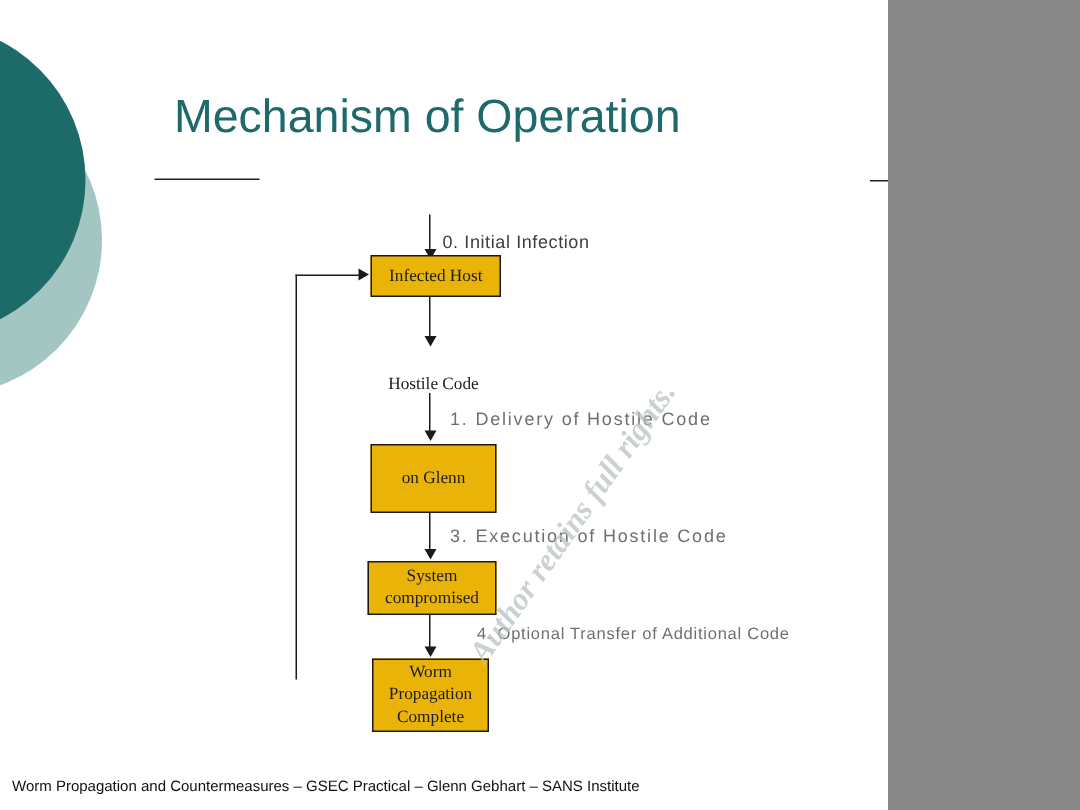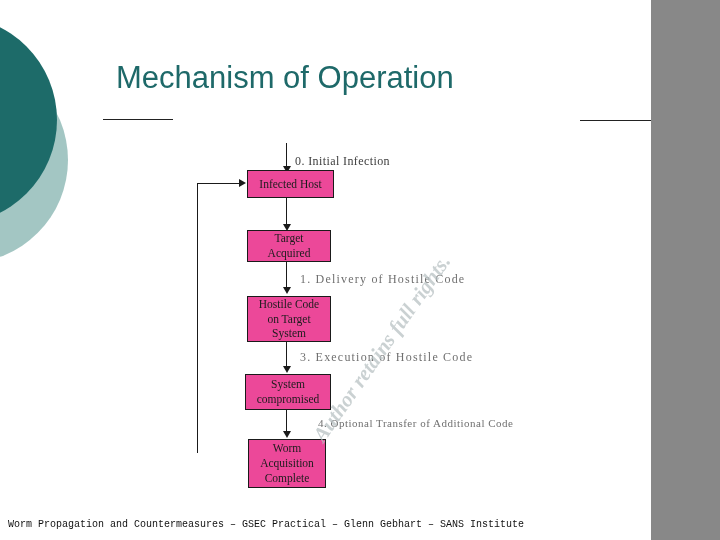"Mechanism of Operation" .slide { width: 651px -> 592px }
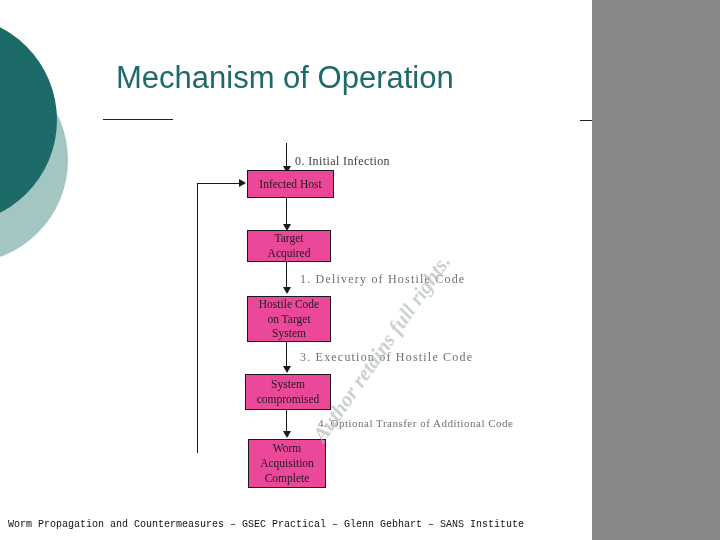"0. Initial Infection" .step { font-family: Liberation Serif, serif -> Liberation Sans, sans-serif }
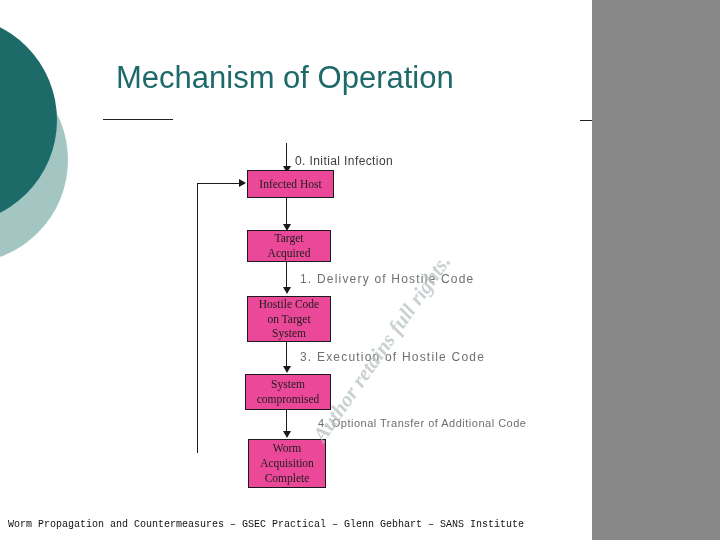"Infected Host" .fbox { background: #ec4899 -> #eab308 }
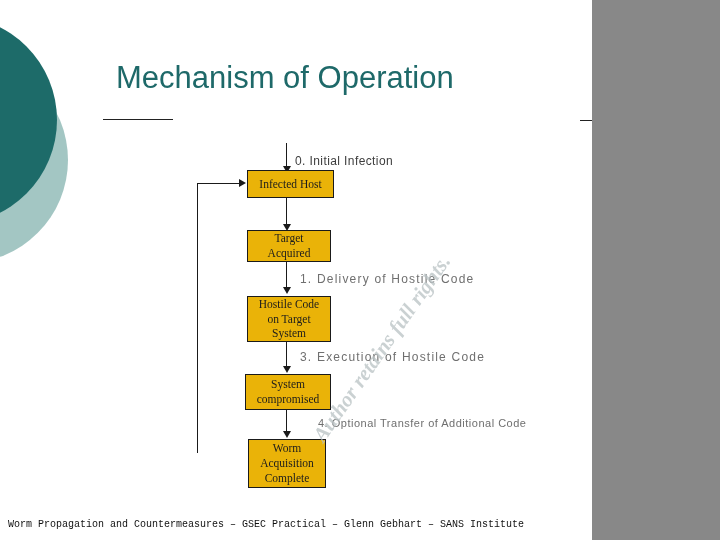"Target" div.fbox { html: <div> <span>Target</span> <span>Acquired</span> </div> -> none }
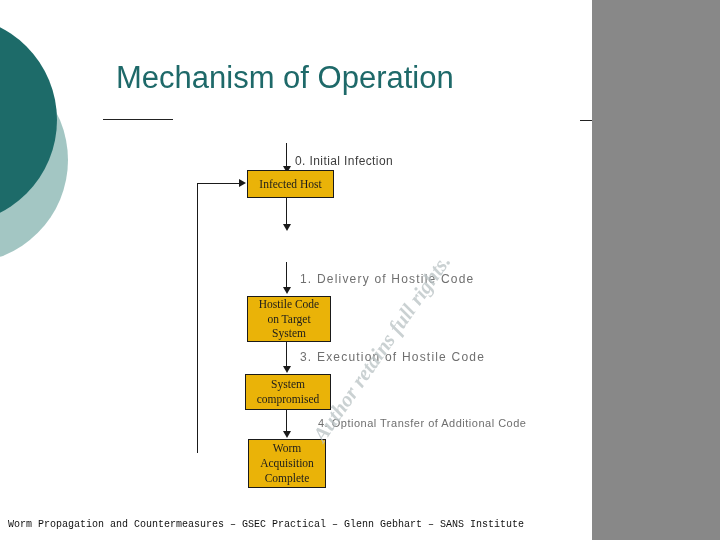"Hostile Code" .box-hostile { gap: none -> 48px }
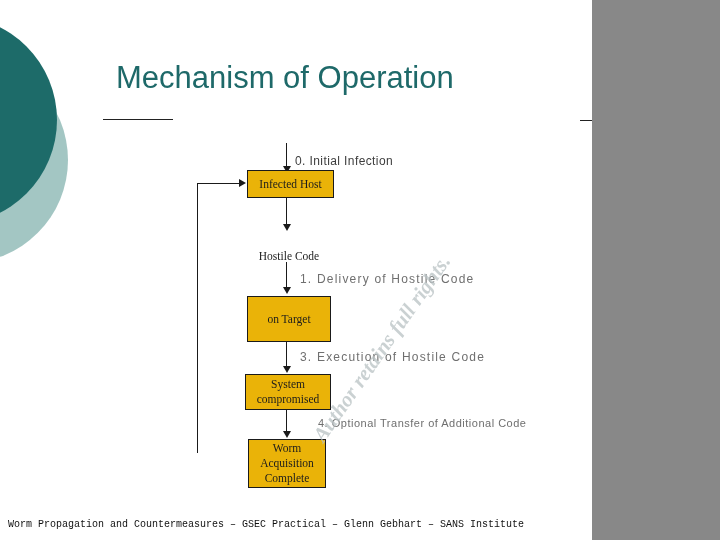"on Target" span { text: Target -> Glenn }
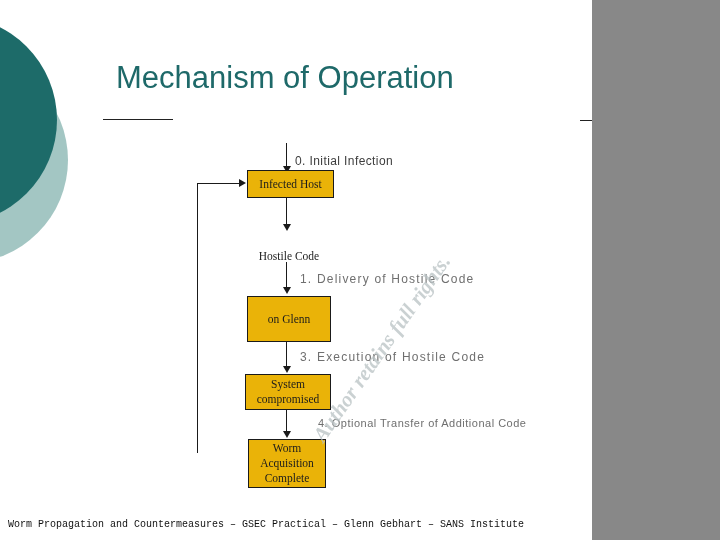"Acquisition" span { text: Acquisition -> Propagation }
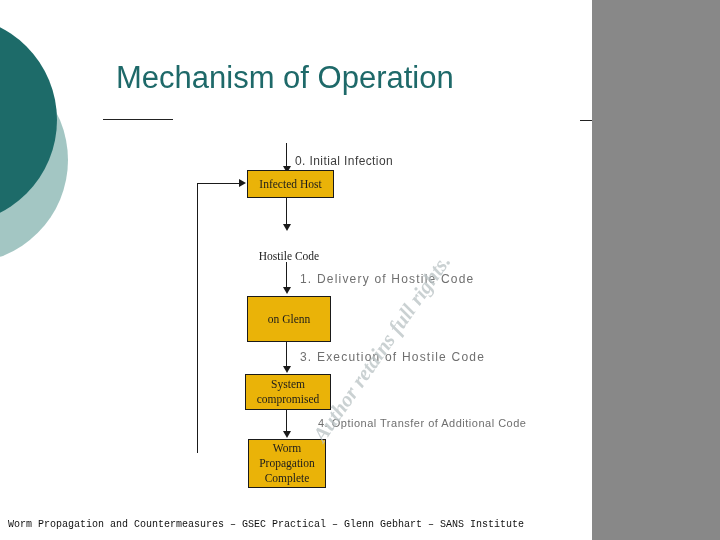"Worm Propagation and Countermeasures –" .footer { font-family: Liberation Mono, monospace -> Liberation Sans, sans-serif }
